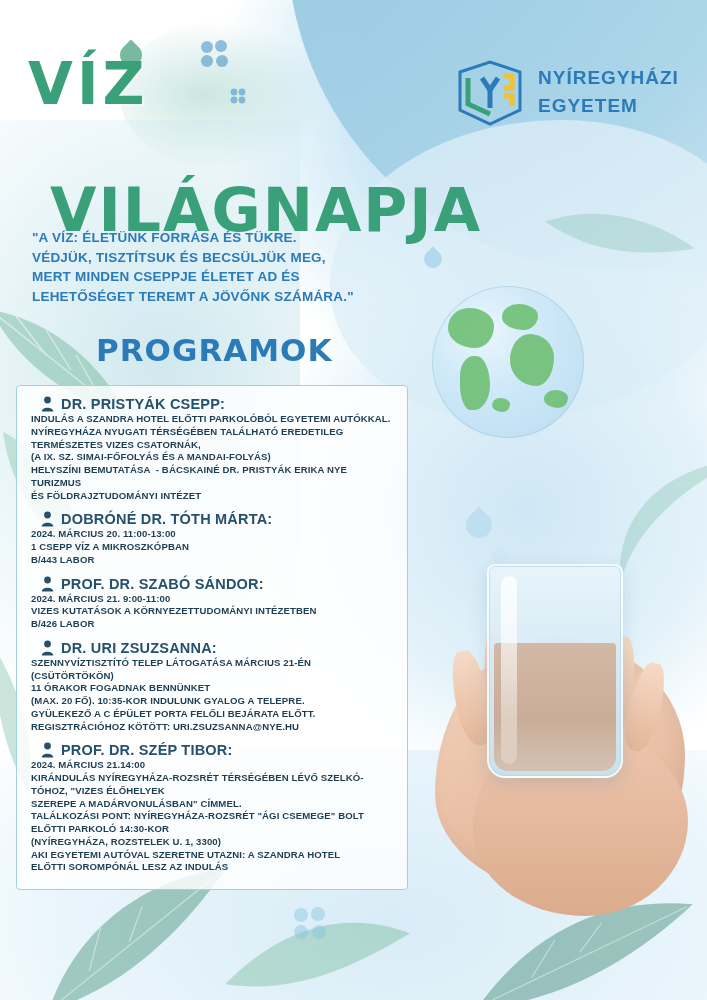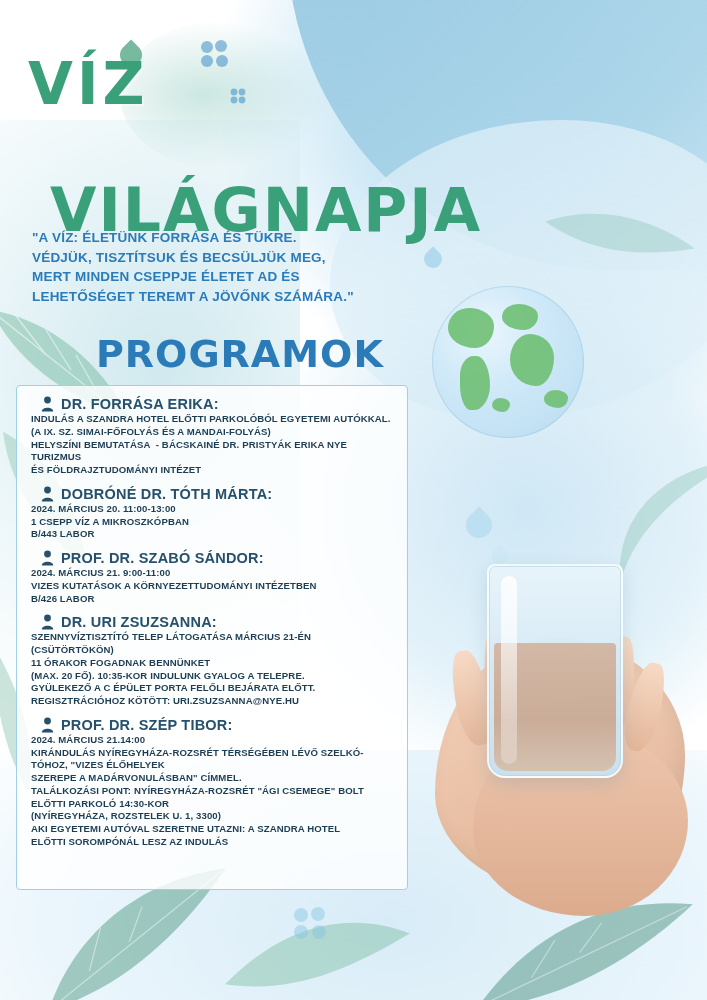"NYÍREGYHÁZI" div.logo { html: none -> <div> <div> <svg> <path></path> <path></path> <path></path> <path></path> <path></path> <path></path> </svg> </div> <div> <div>NYÍREGYHÁZI</div> <div>EGYETEM</div> </div> </div> }
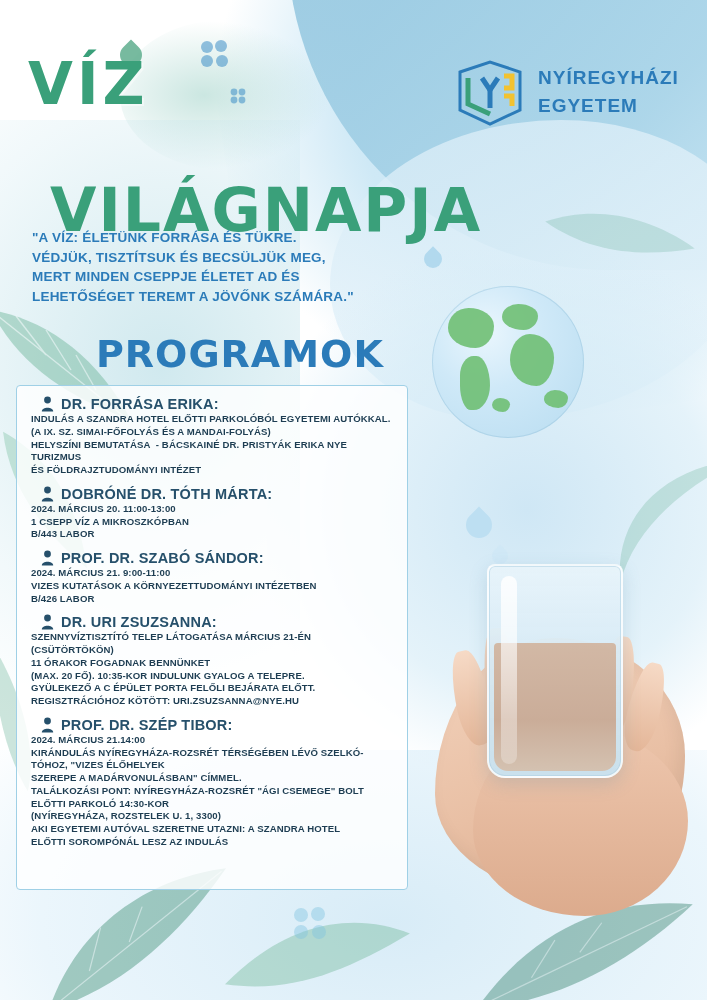"PROGRAMOK" .programok { font-size: 38px -> 31px }
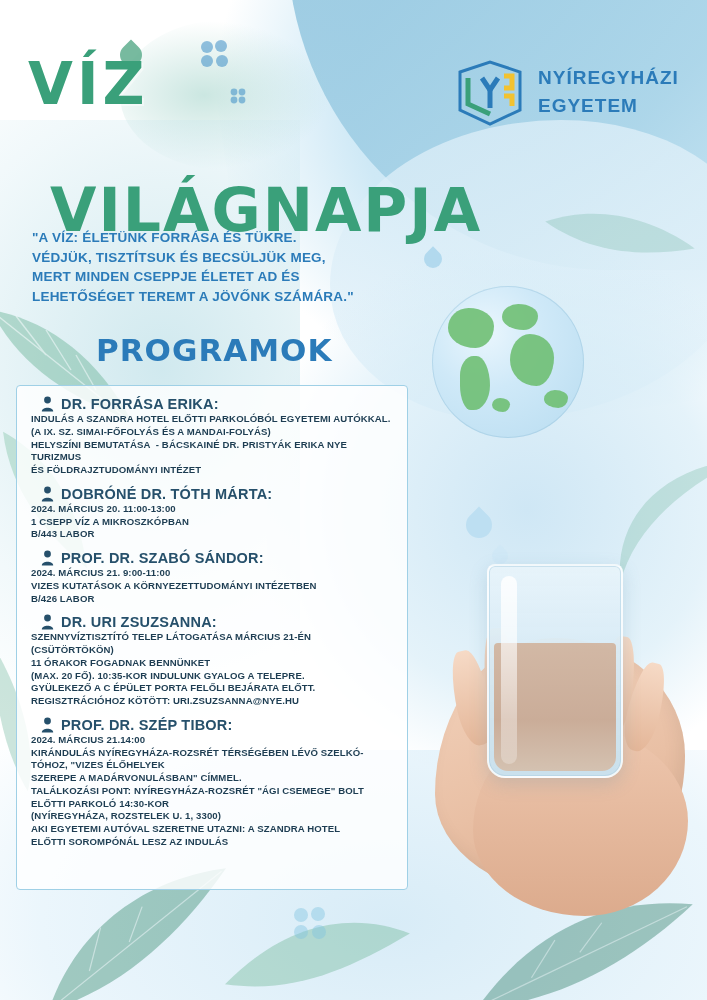"DR. FORRÁSA ERIKA:" span.entry-name { text: FORRÁSA ERIKA -> PRISTYÁK CSEPP }
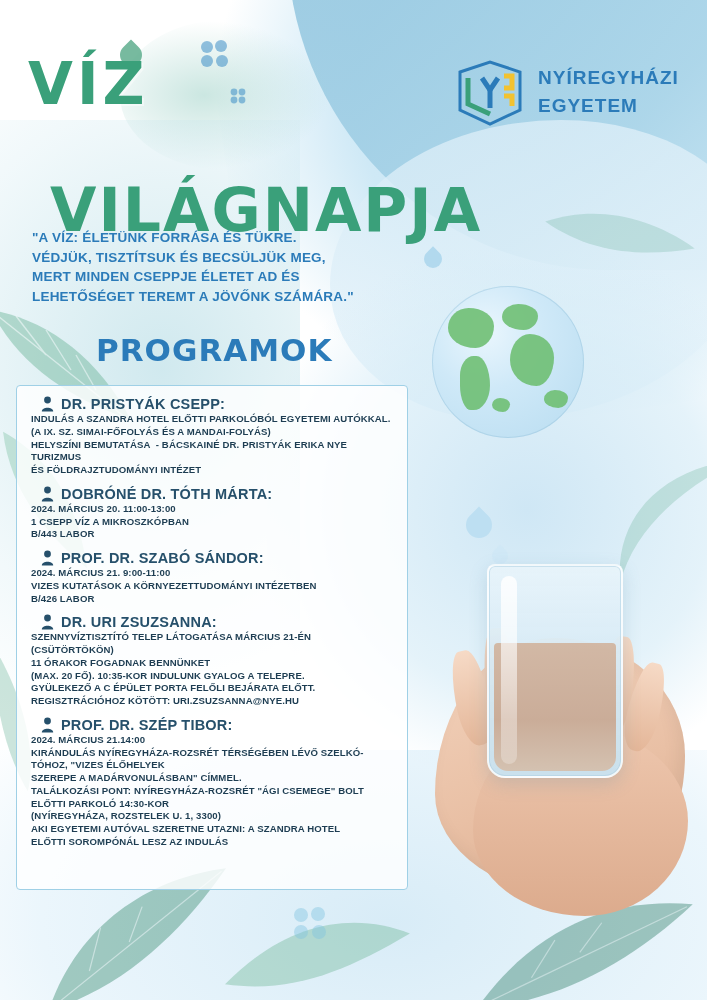"NYÍREGYHÁZA NYUGATI TÉRSÉGÉBEN TALÁLHATÓ" div.line { html: none -> <div>NYÍREGYHÁZA NYUGATI TÉRSÉGÉBEN TALÁLHATÓ EREDETILEG TERMÉSZETES VIZES CSATORNÁK,</div> }
